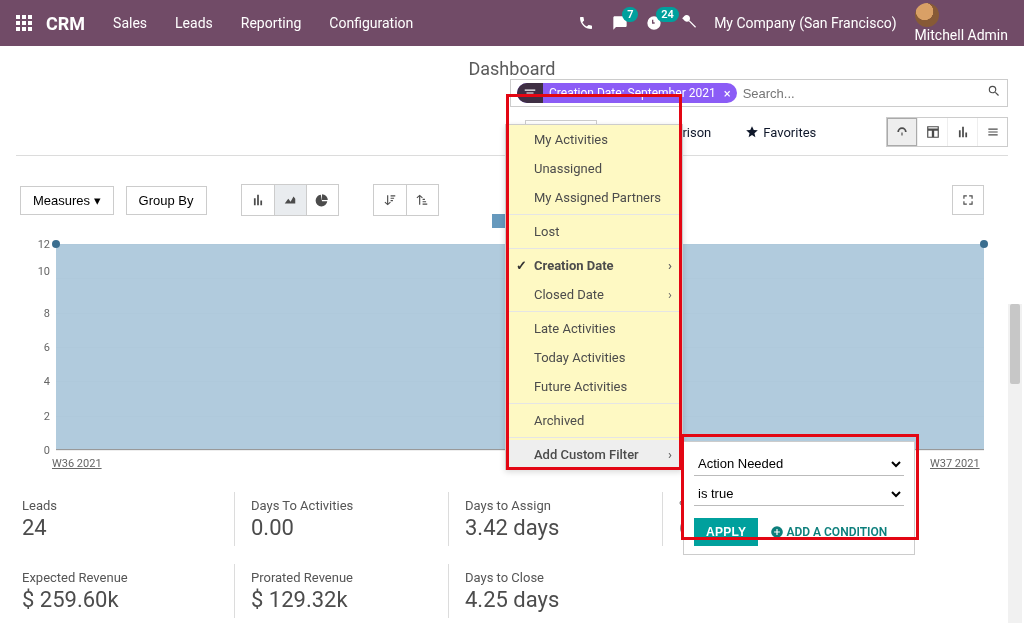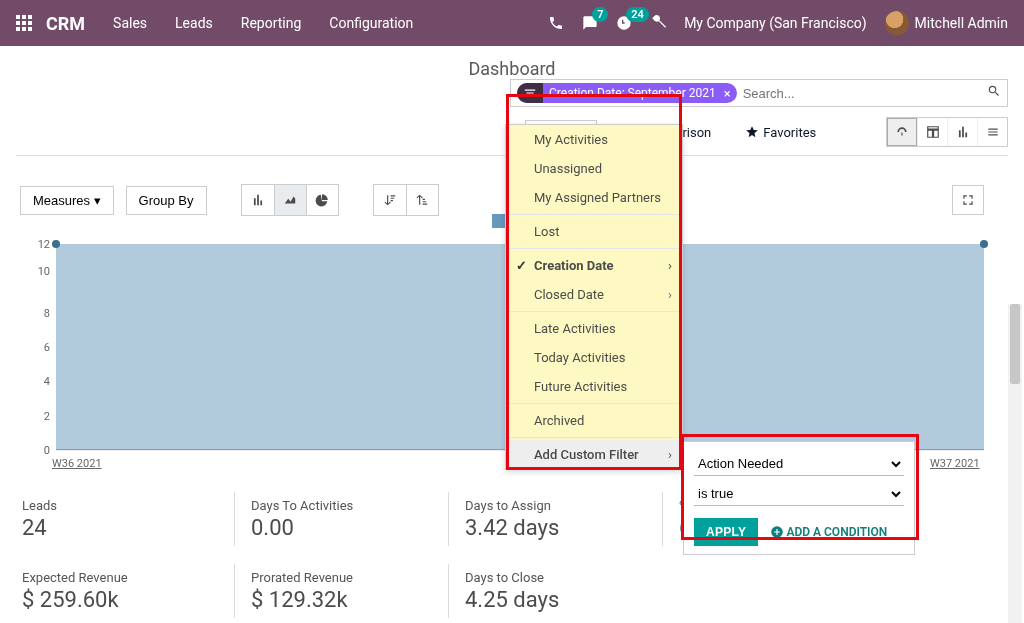"Mitchell Admin" span { align-items: center -> flex-start; flex-direction: none -> column }
